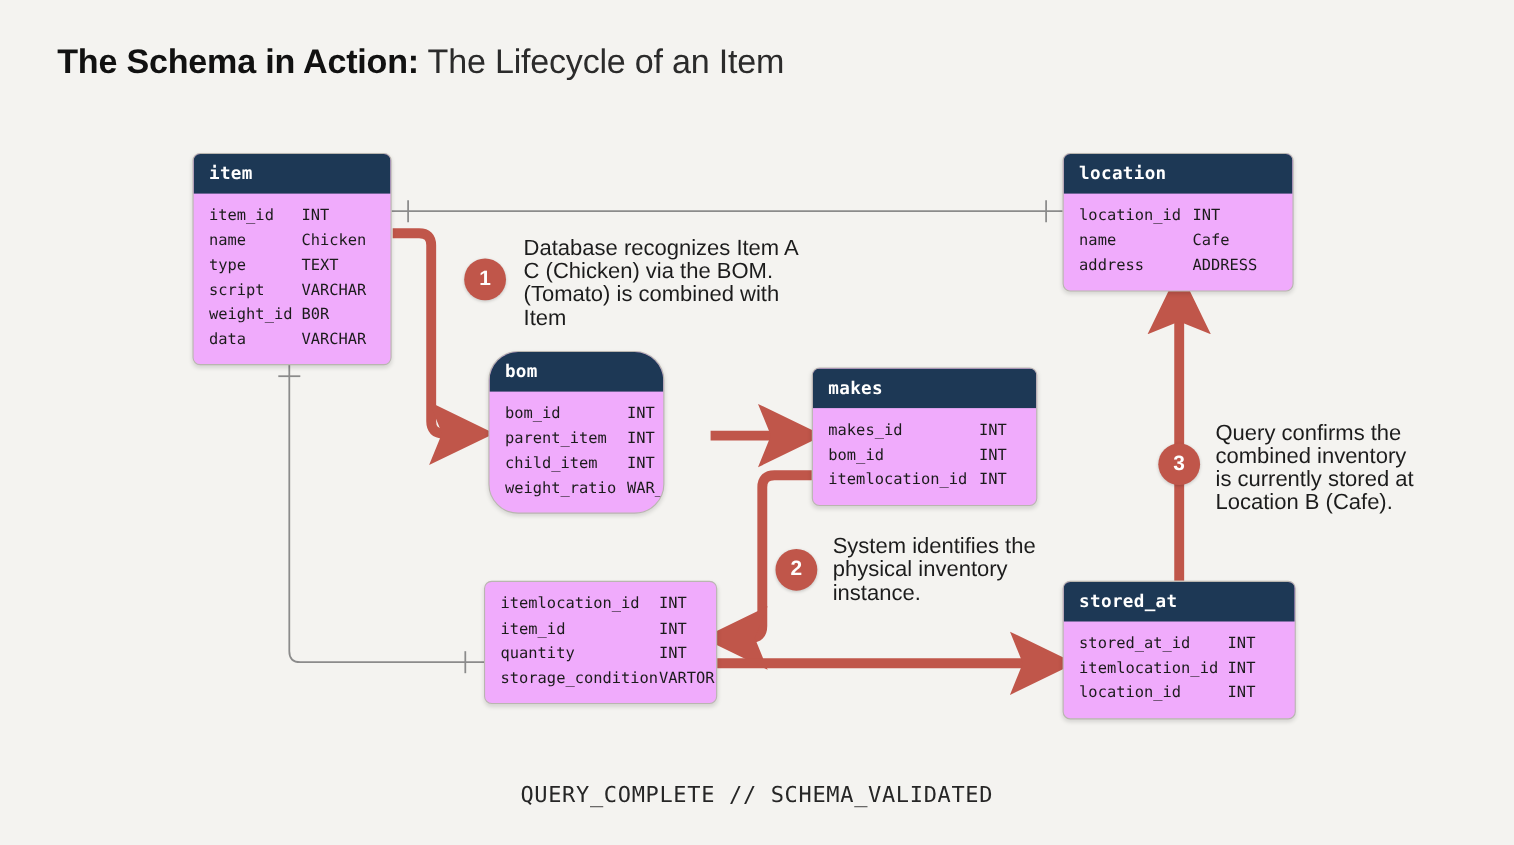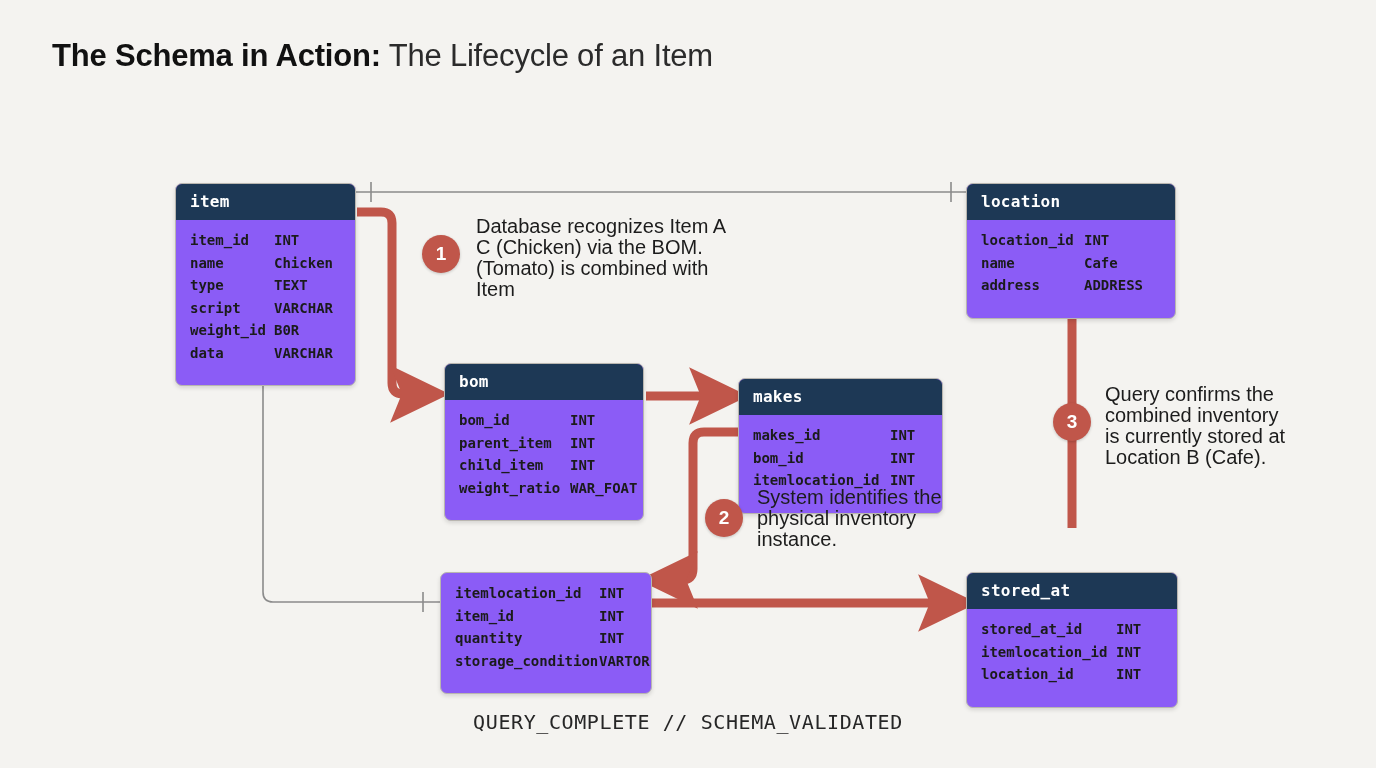"item" .entity { background: #8b5cf6 -> #f0abfc; margin-top: 44px -> none }
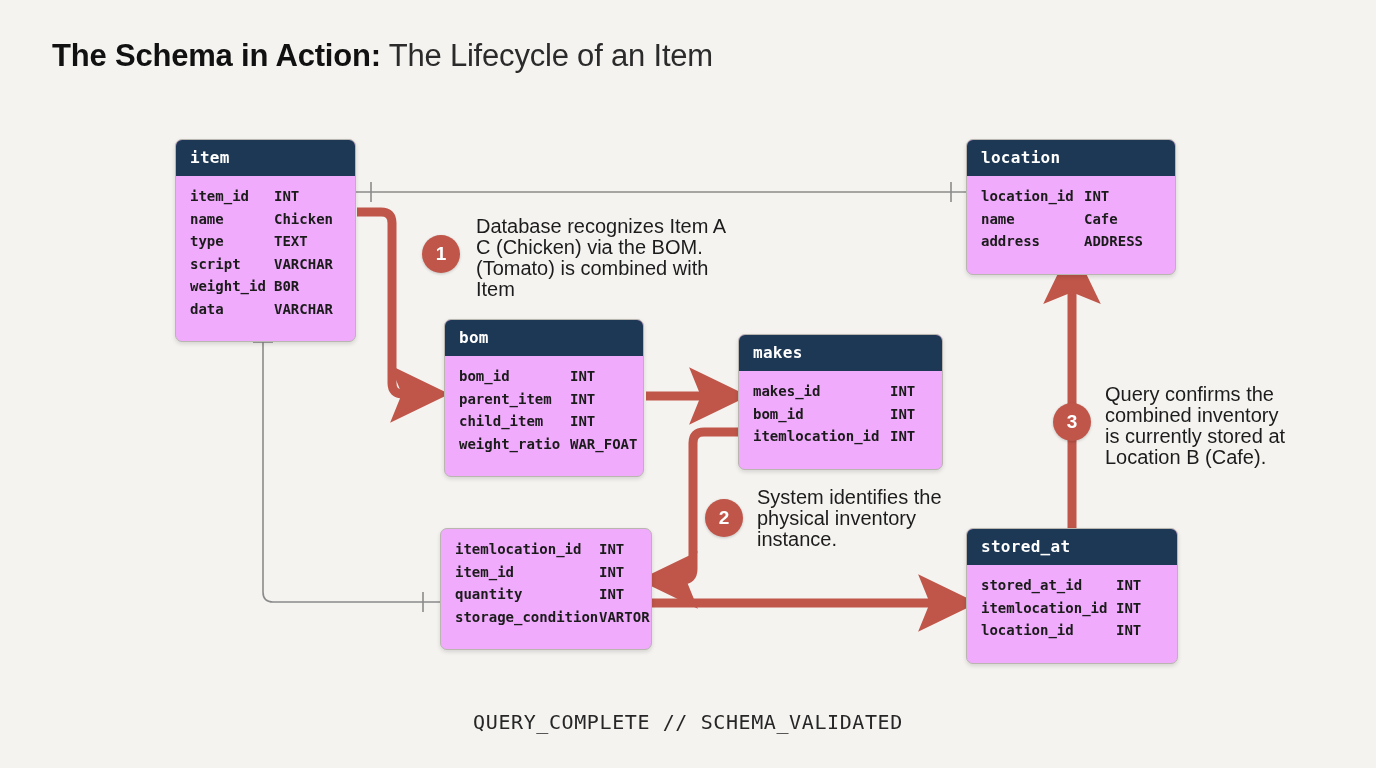"item_id" .entity-body { font-weight: bold -> none; padding: 9px 14px 21px 14px -> 9px 14px 11px 14px }
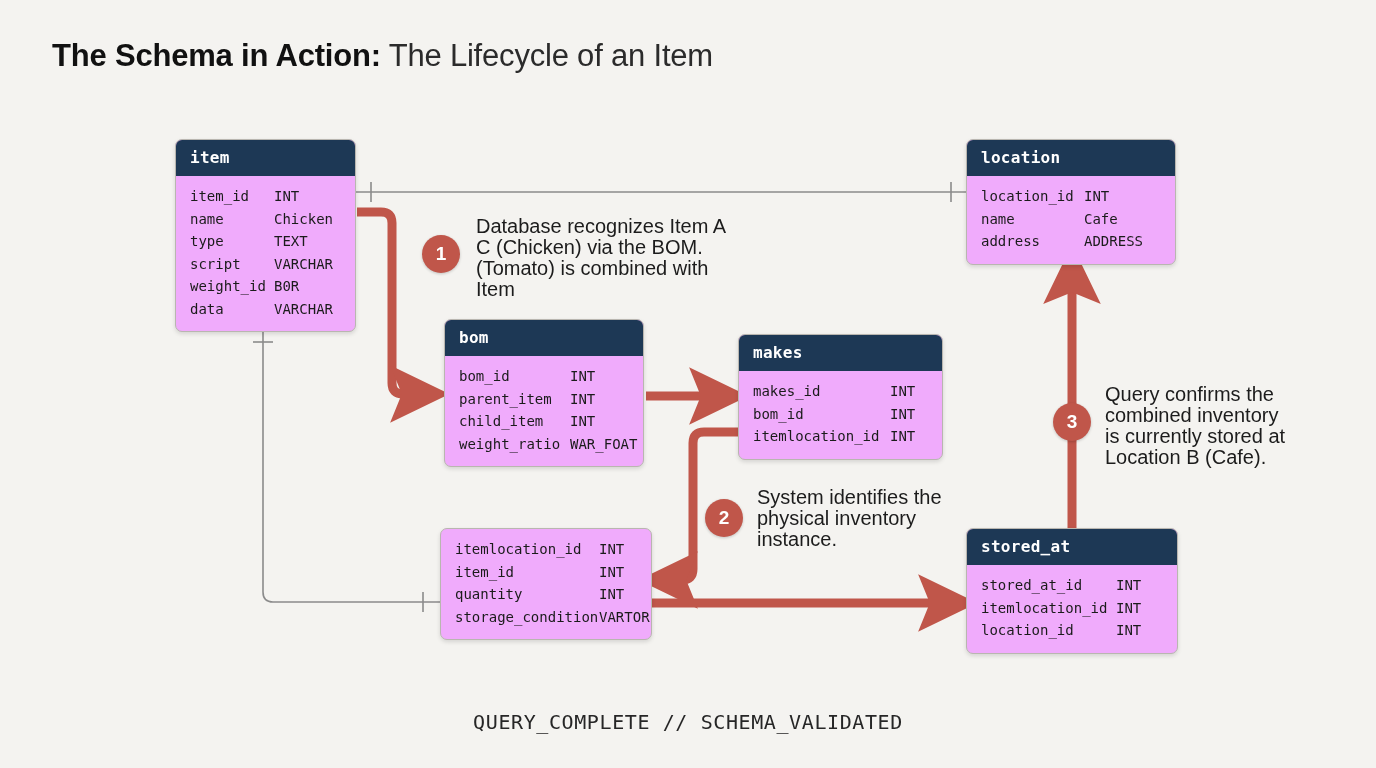"bom" div.entity { border-radius: none -> 27px; width: 200px -> 160px }
